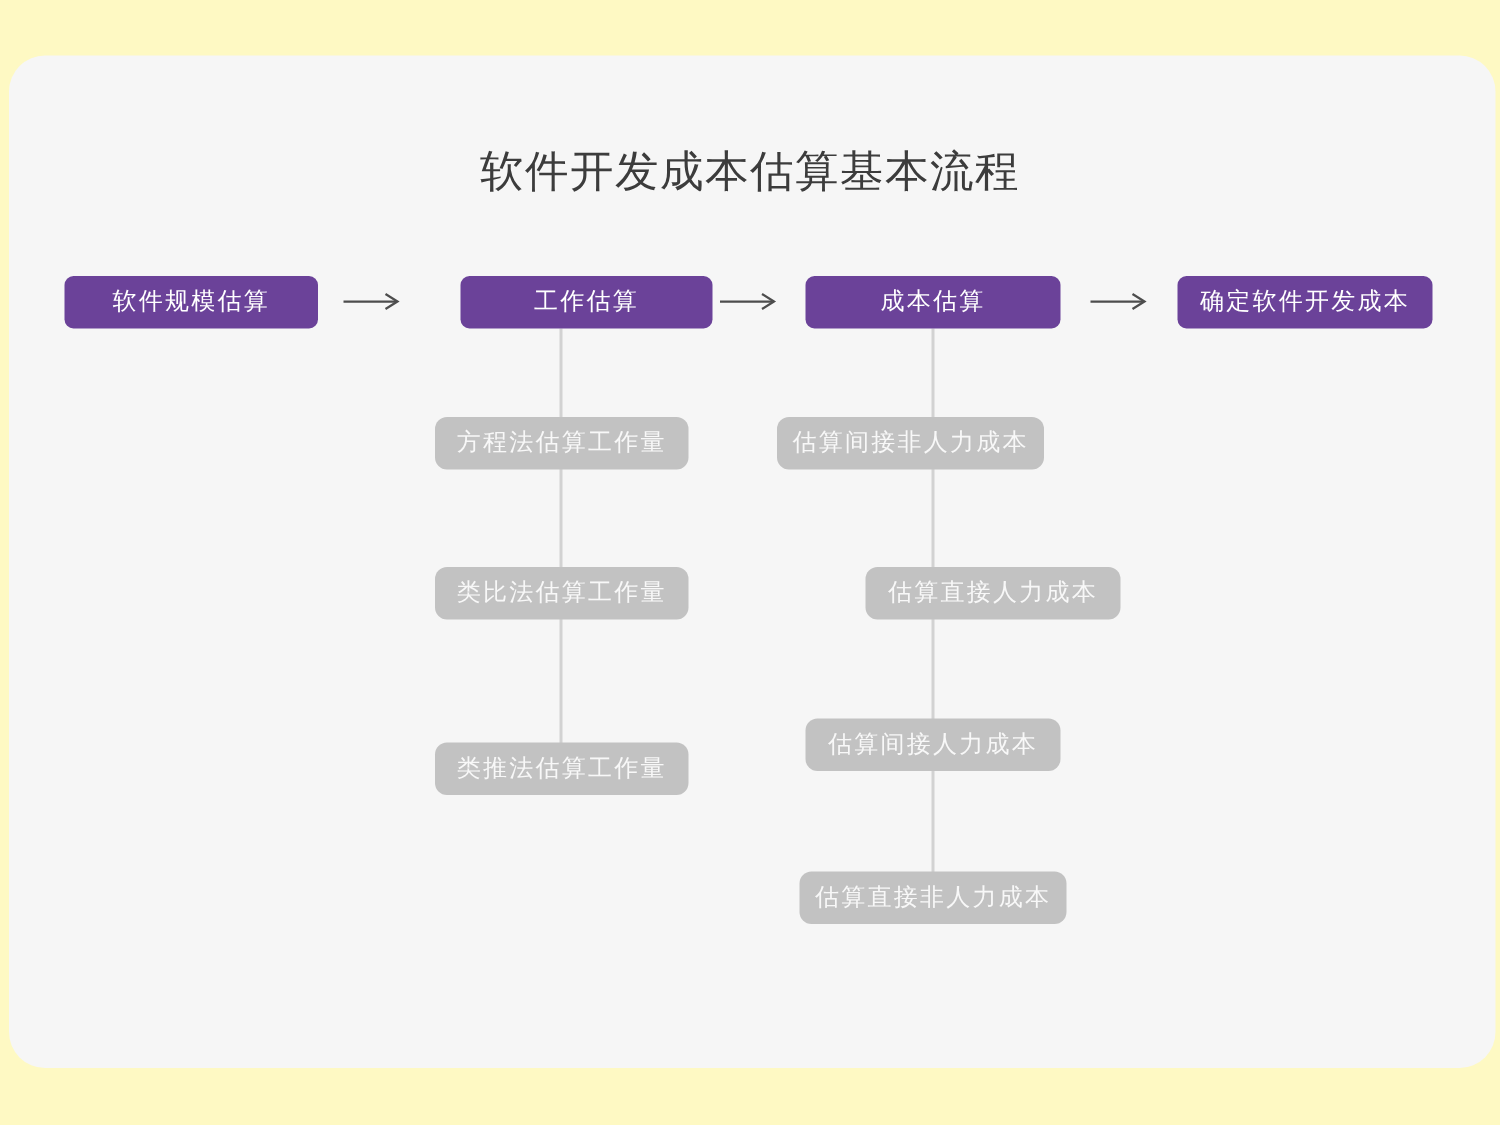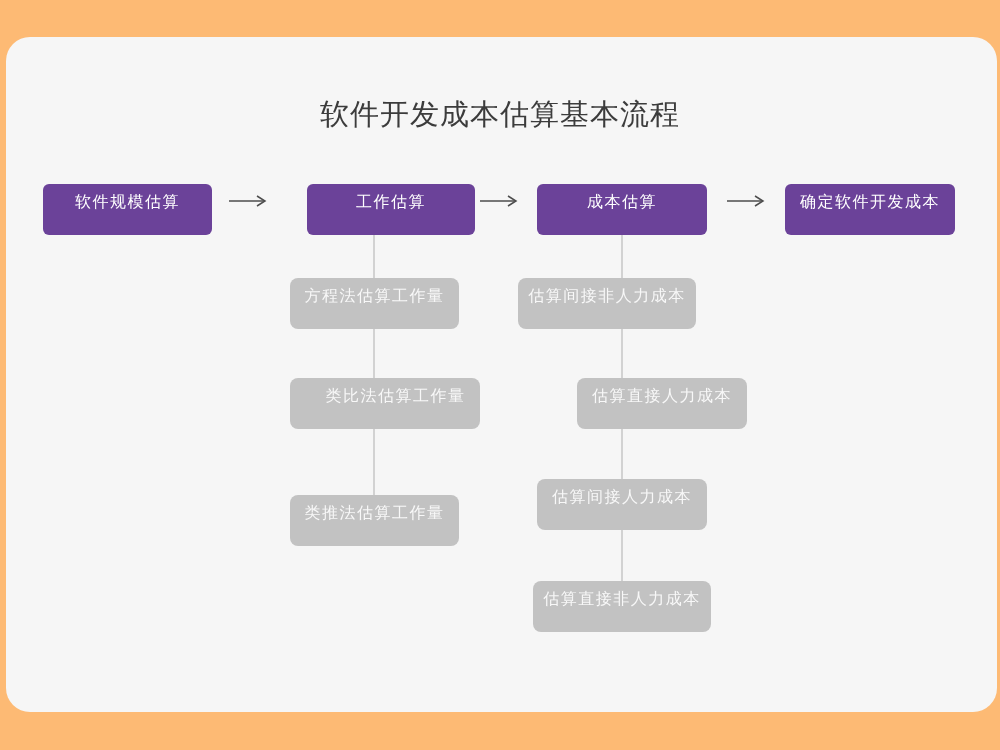"软件开发成本估算基本流程" .stage { background: #fdba74 -> #fef9c3 }
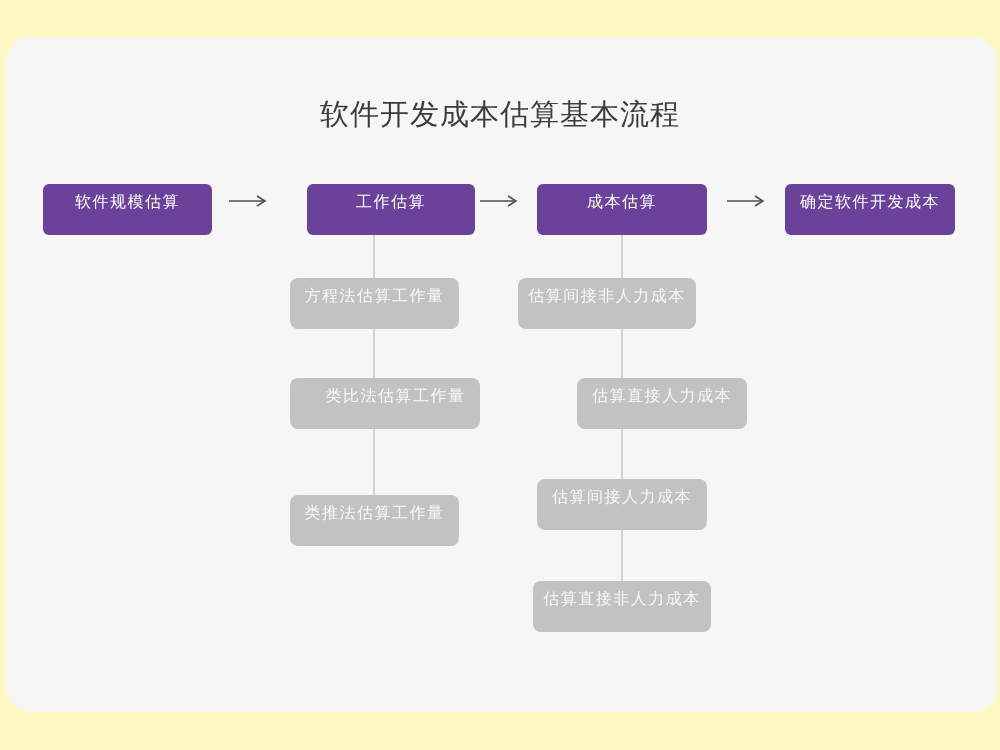"软件规模估算" .node { height: 51px -> 35px }
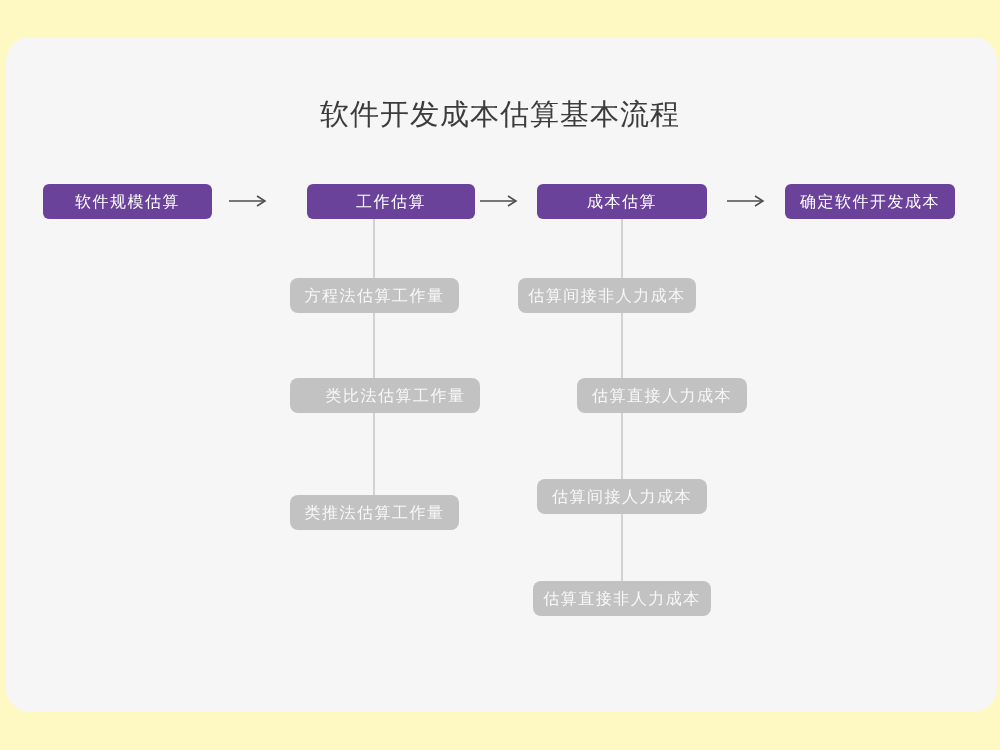"类比法估算工作量" div.node { padding-left: 21px -> none }
